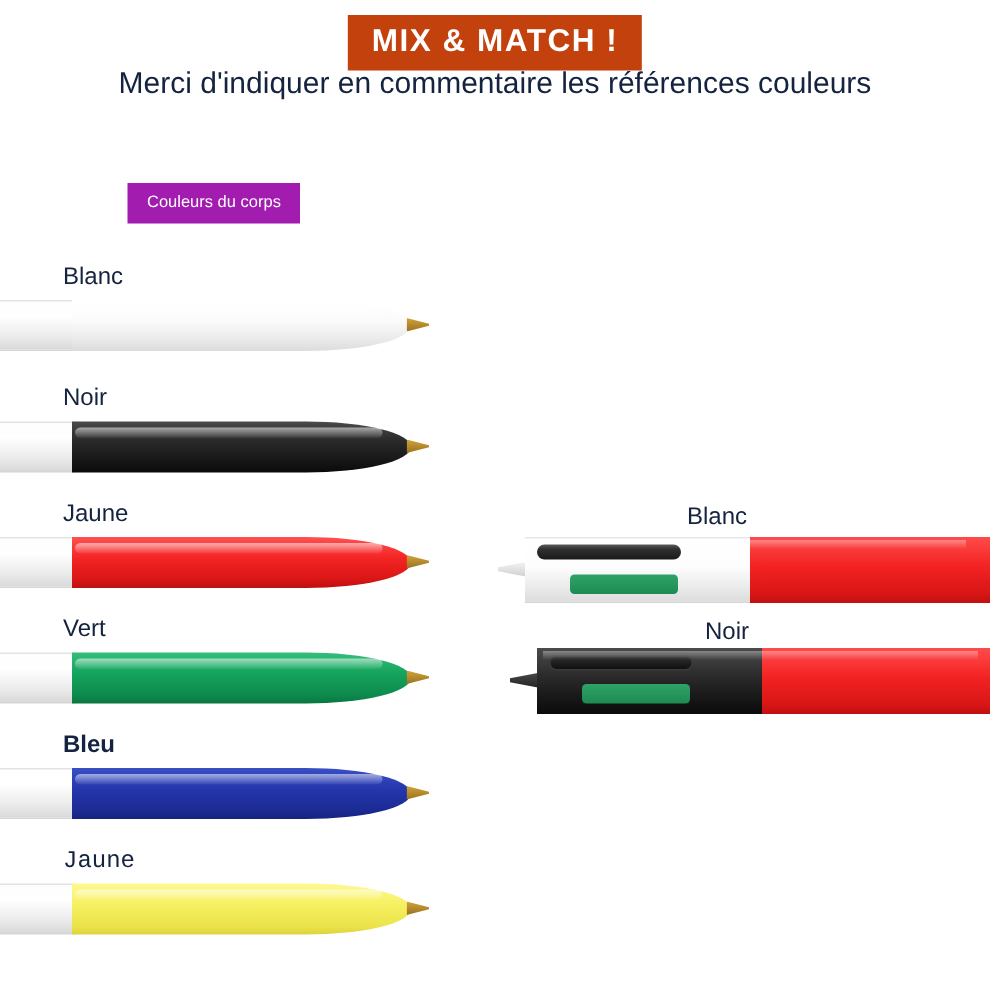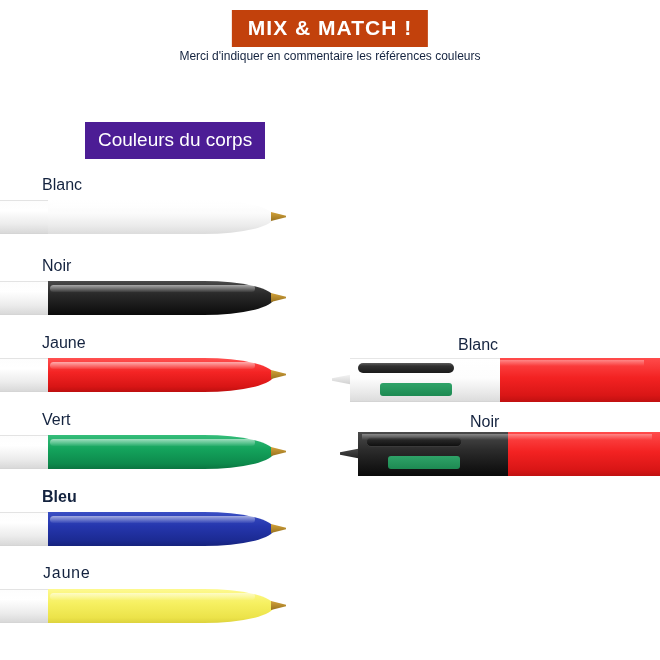"Merci d'indiquer en commentaire les" .subtitle { font-size: 12px -> 20px }
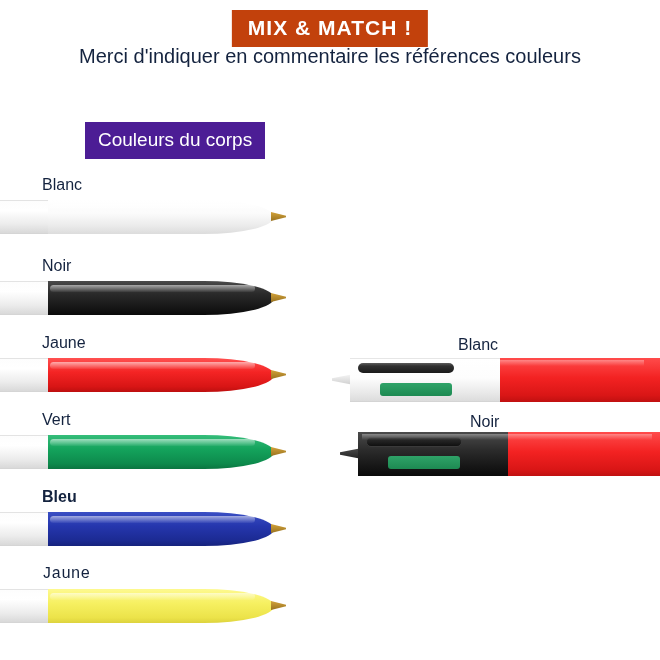"Couleurs du corps" .section-tag { background: #4c1d95 -> #a21caf; font-size: 19px -> 11px }
